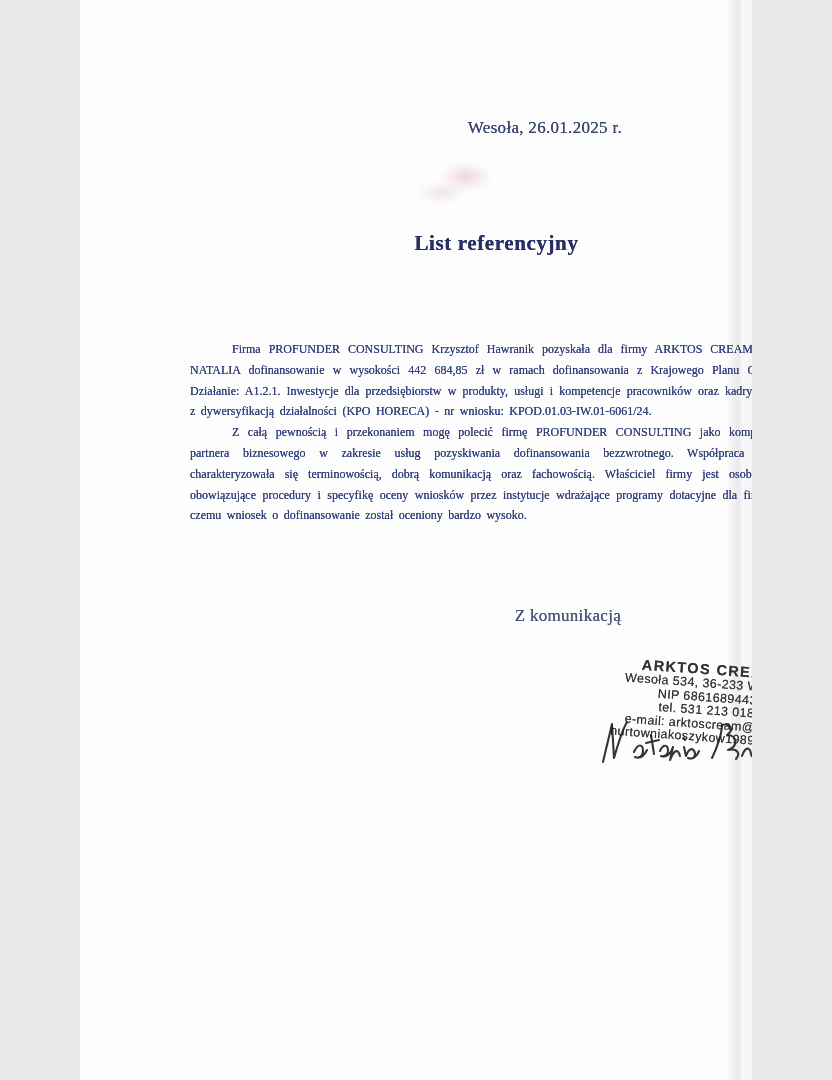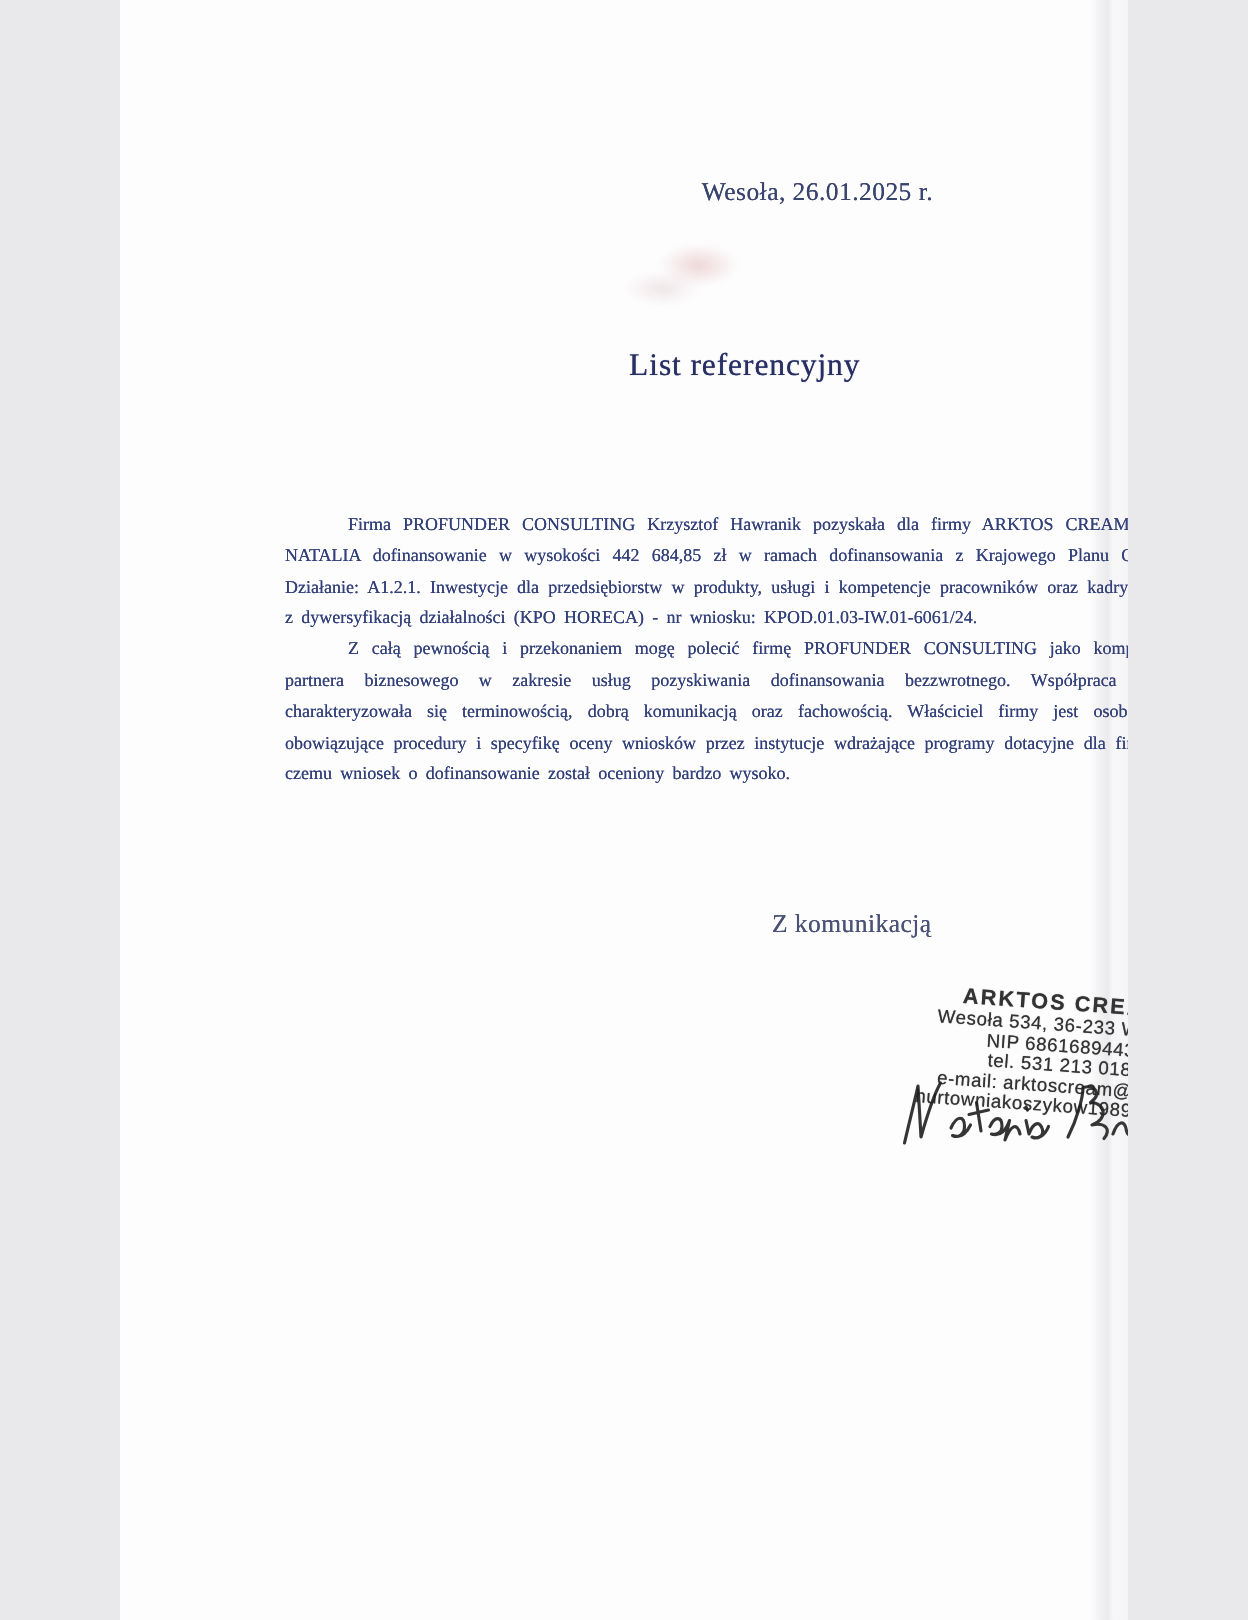"List referencyjny" .letter-title { font-weight: normal -> bold }
